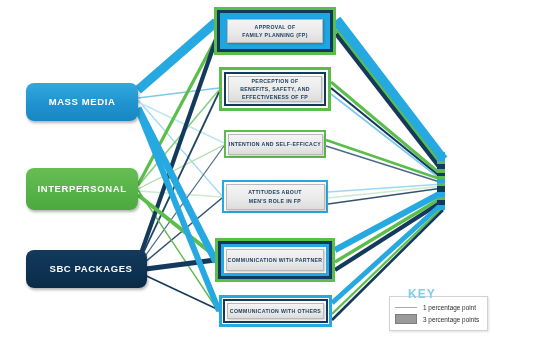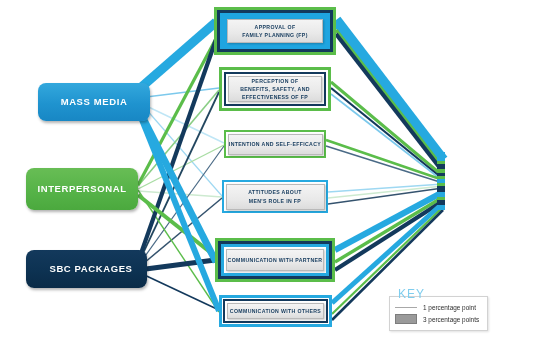"MASS MEDIA" #src-mass-media { margin-left: 12px -> none }
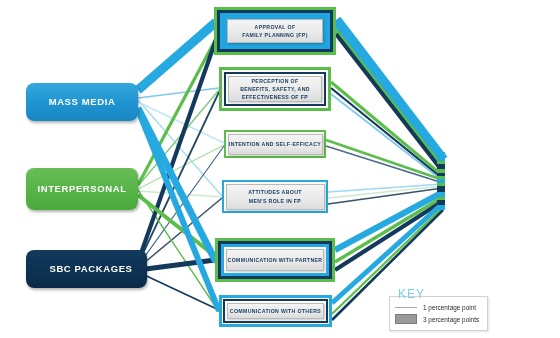"KEY" #legend-title { font-weight: normal -> bold; left: 398px -> 408px }
